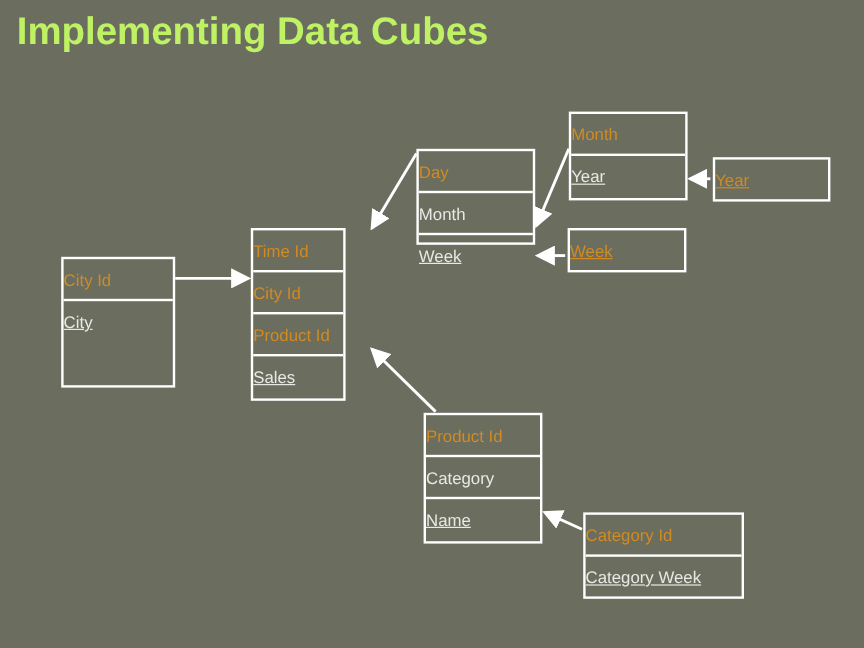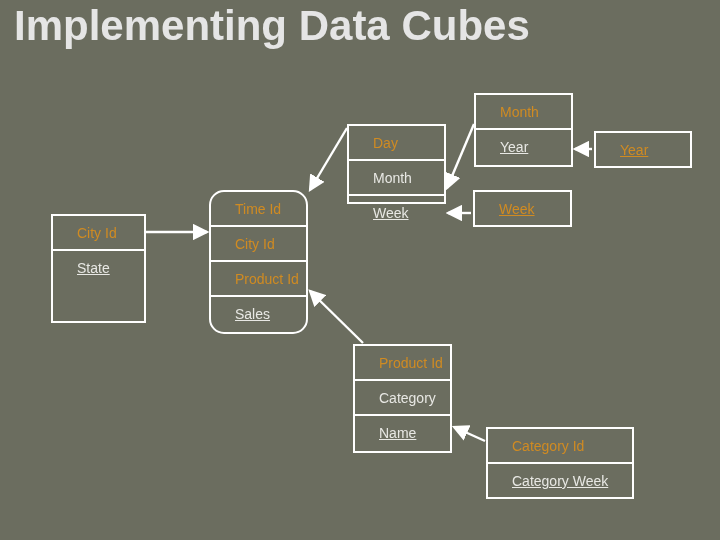"Implementing Data Cubes" #slide-title { color: #e5e5e5 -> #bef264; font-size: 42px -> 32px }
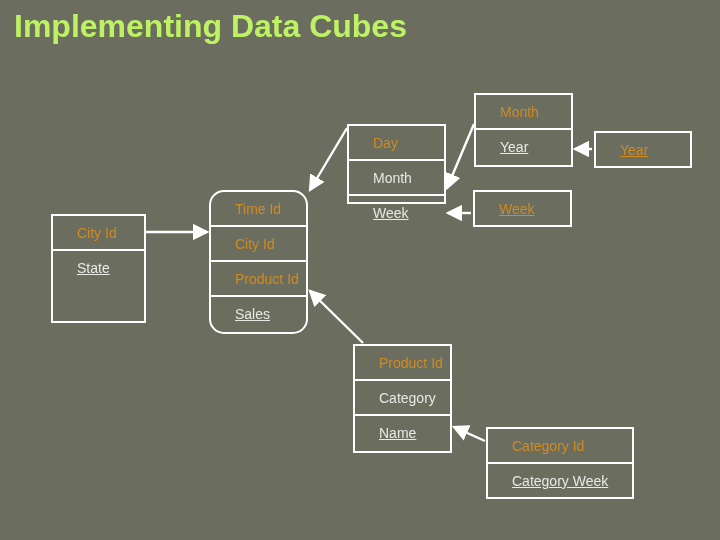"Month" .field { padding-left: 24px -> 0 }
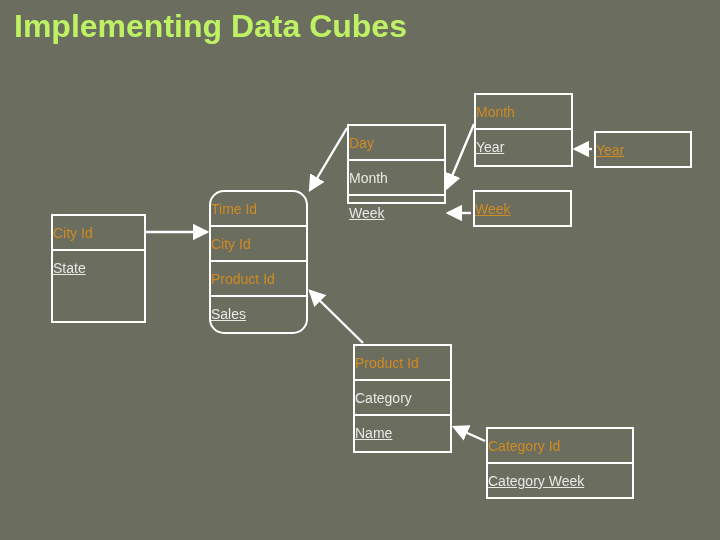"Time Id" div.entity { border-radius: 15px -> none; width: 99px -> 79px }
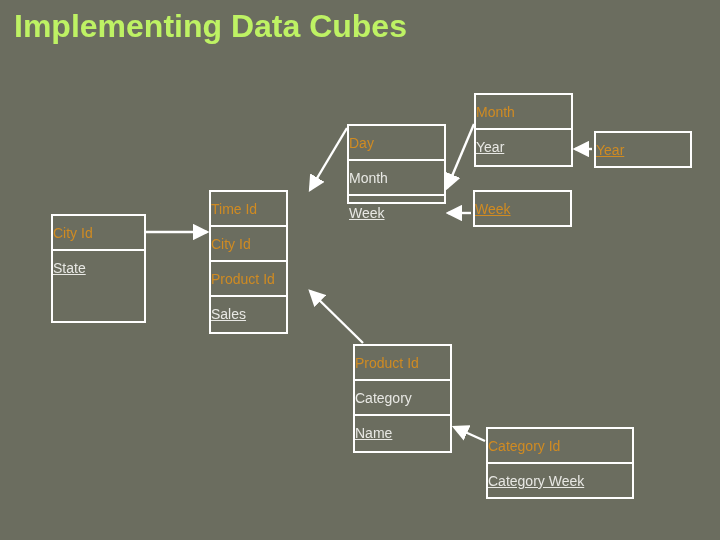"State" div.field { text: State -> City }
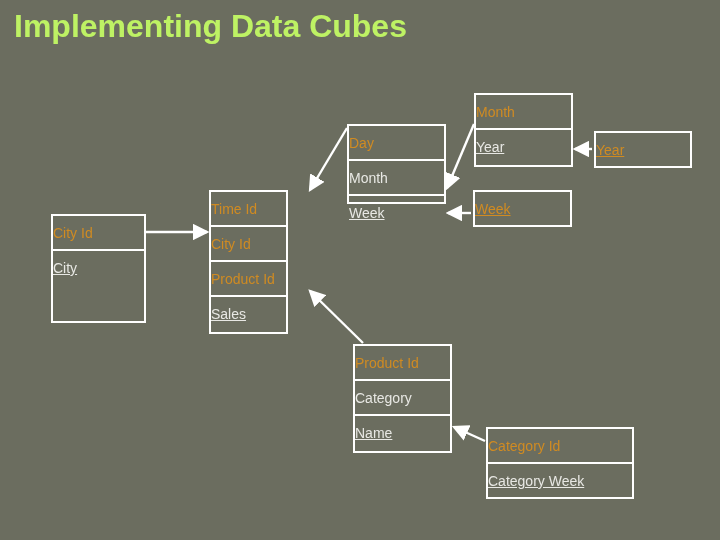"Category Id" div.entity { width: 148px -> 134px }
